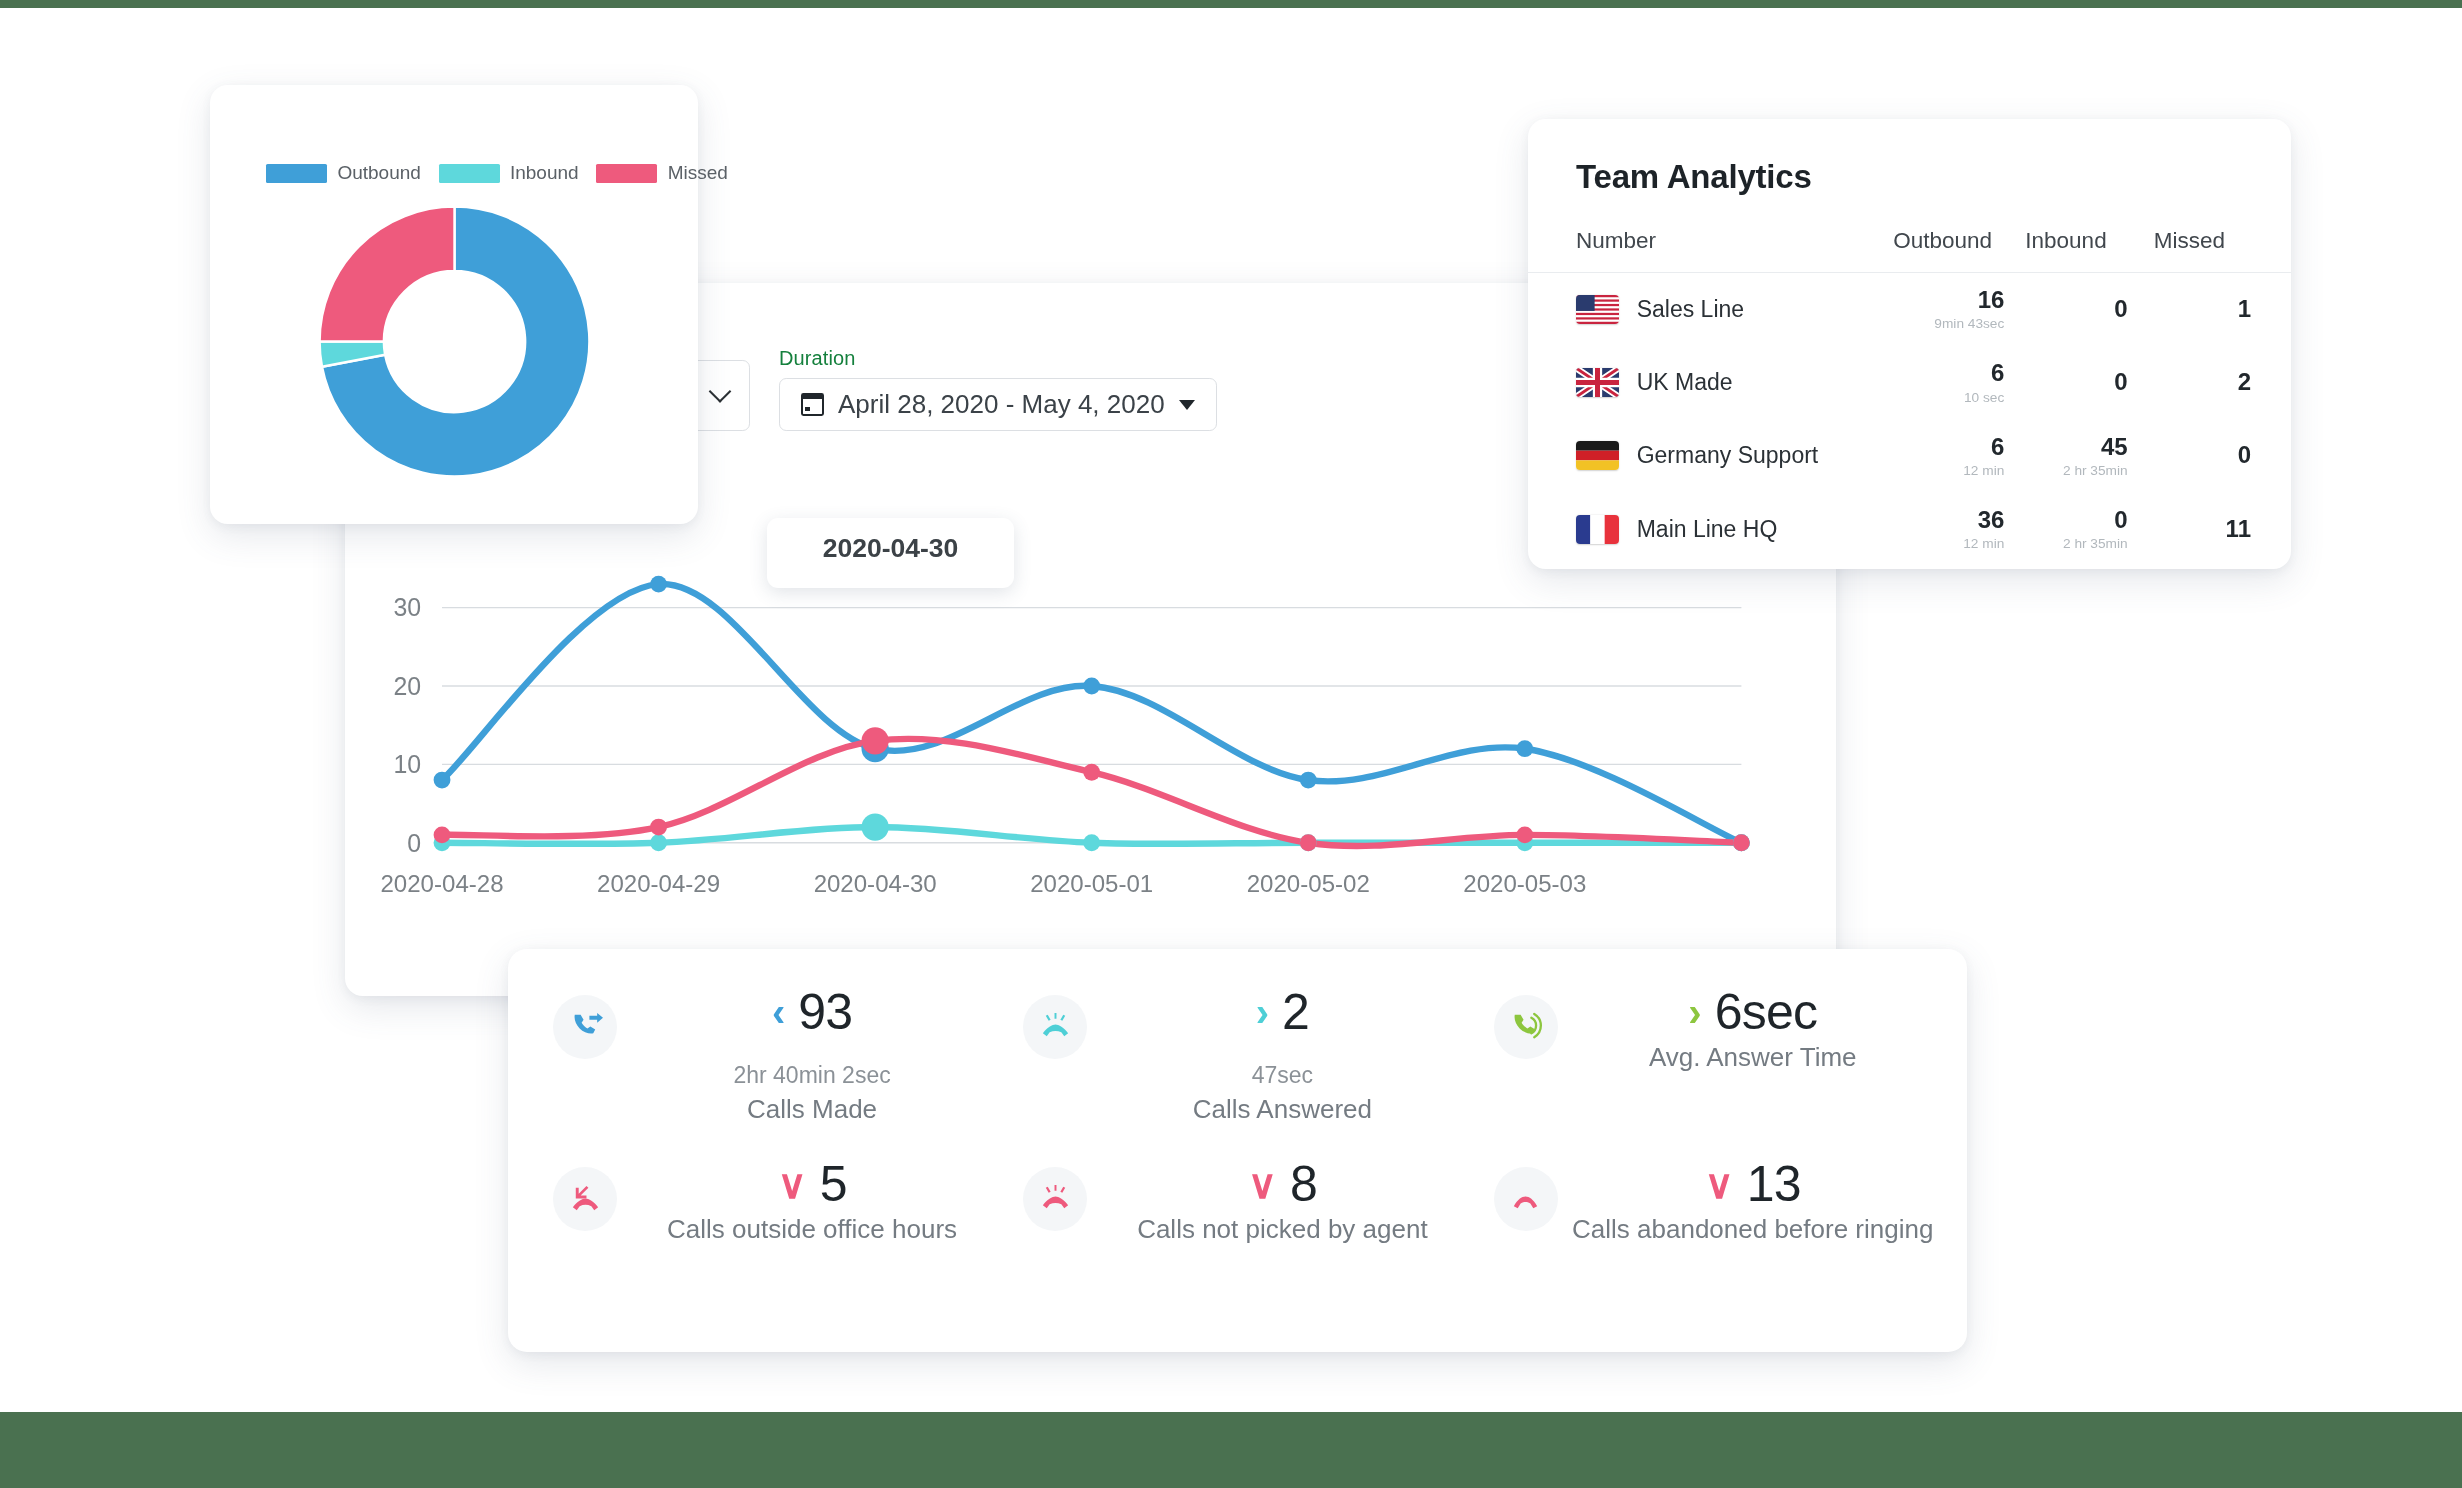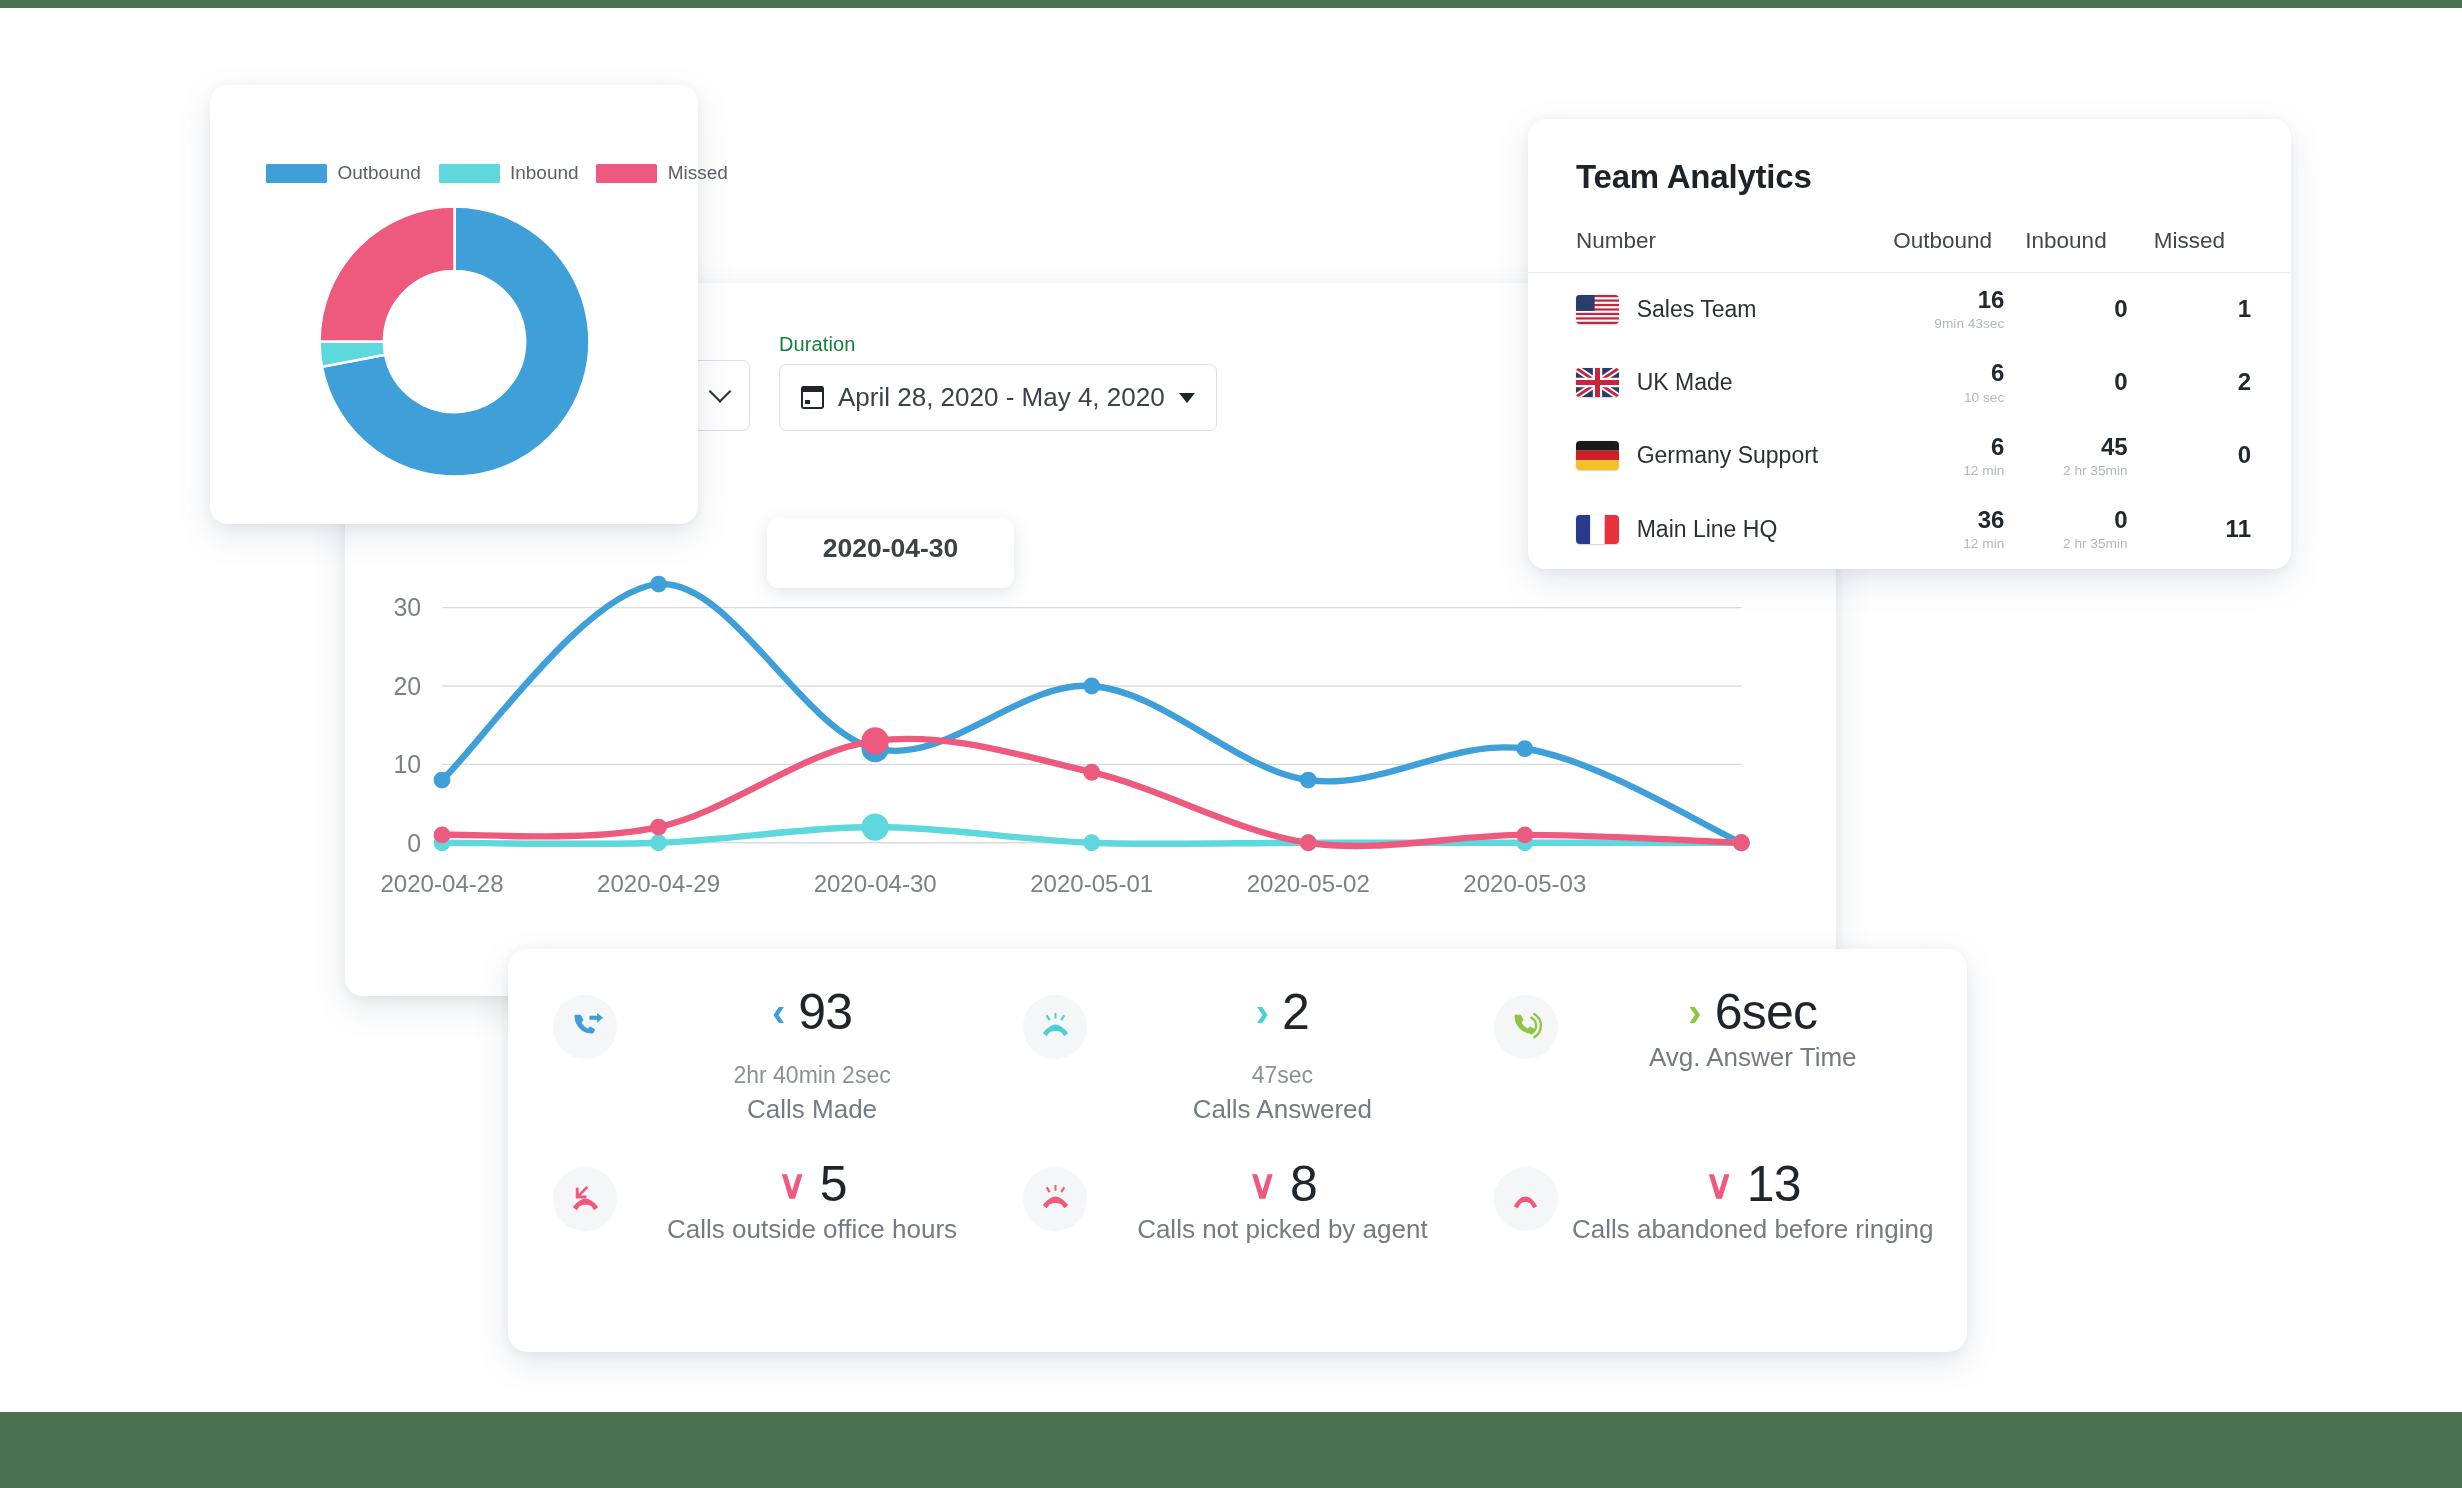"Sales Team" span.ta-name { text: Team -> Line }
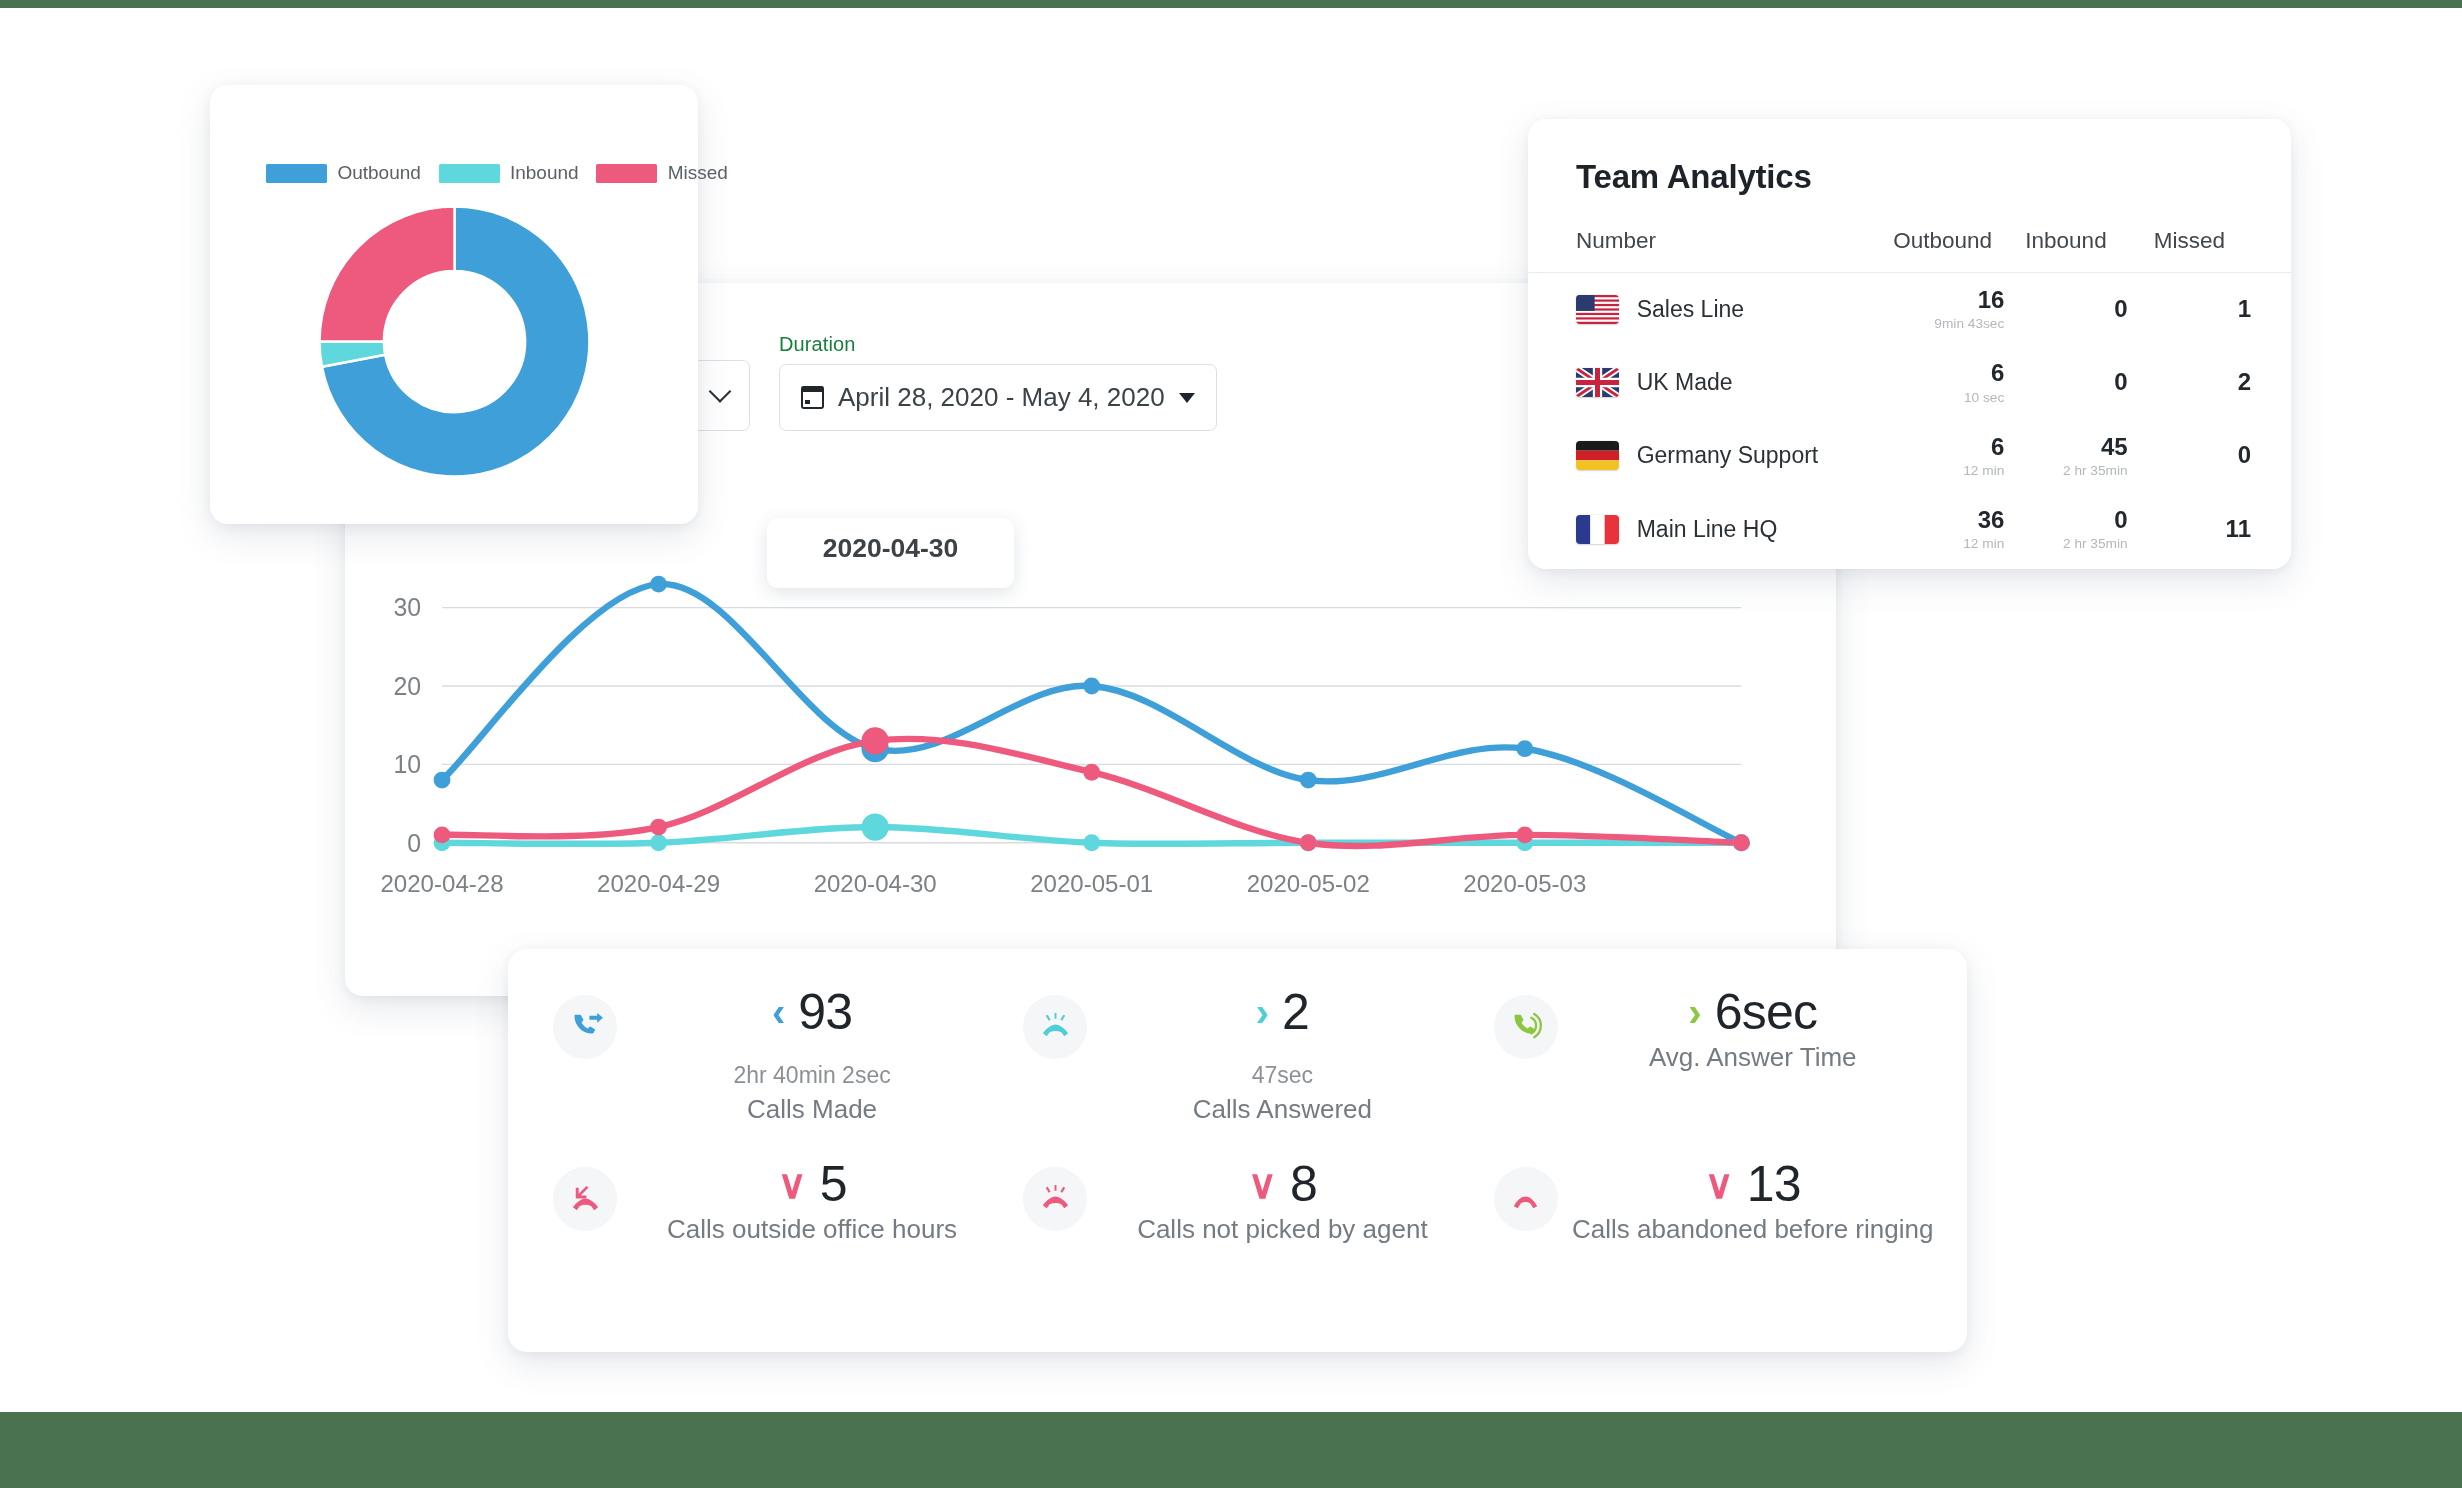"April 28, 2020 - May" .date-box { height: 67px -> 53px }
